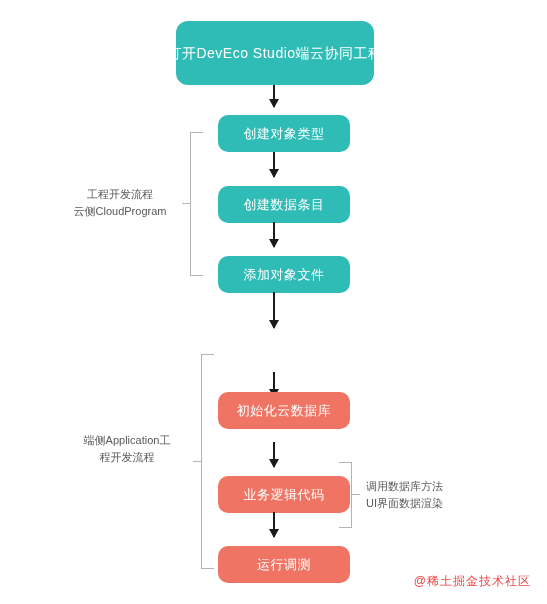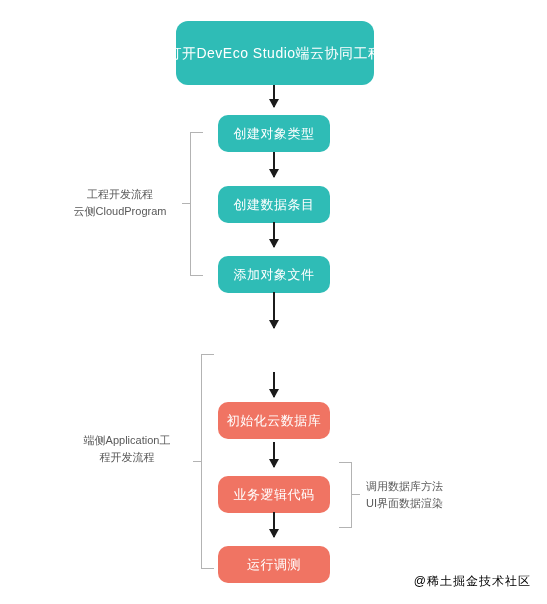"创建对象类型" .node.step { width: 112px -> 132px }
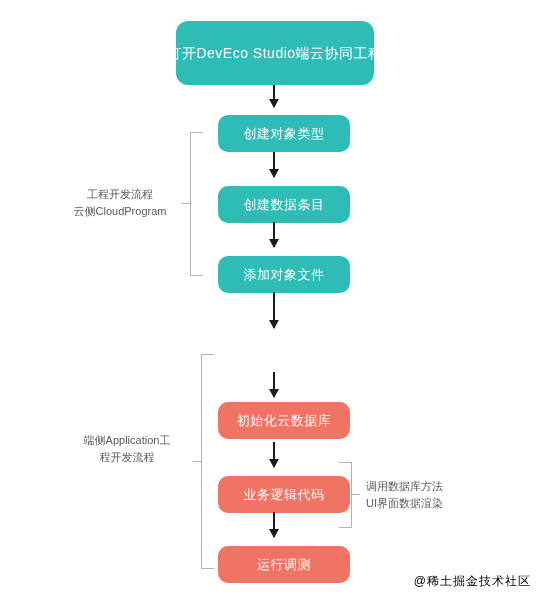"初始化云数据库" div.node { top: 402px -> 392px }
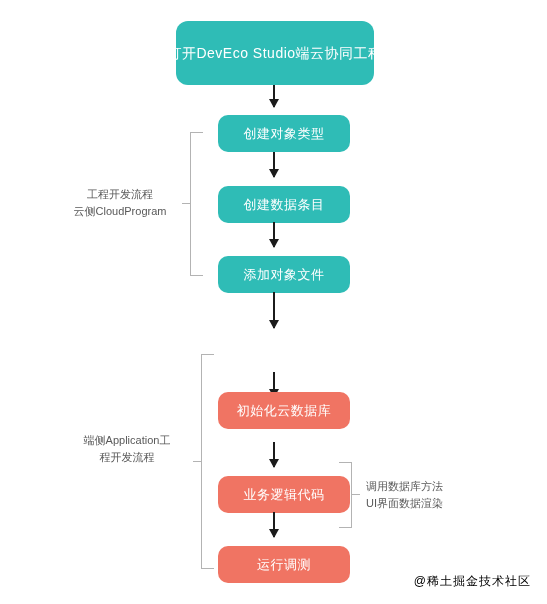"@稀土掘金技术社区" .watermark { color: #000000 -> #ef4444 }
